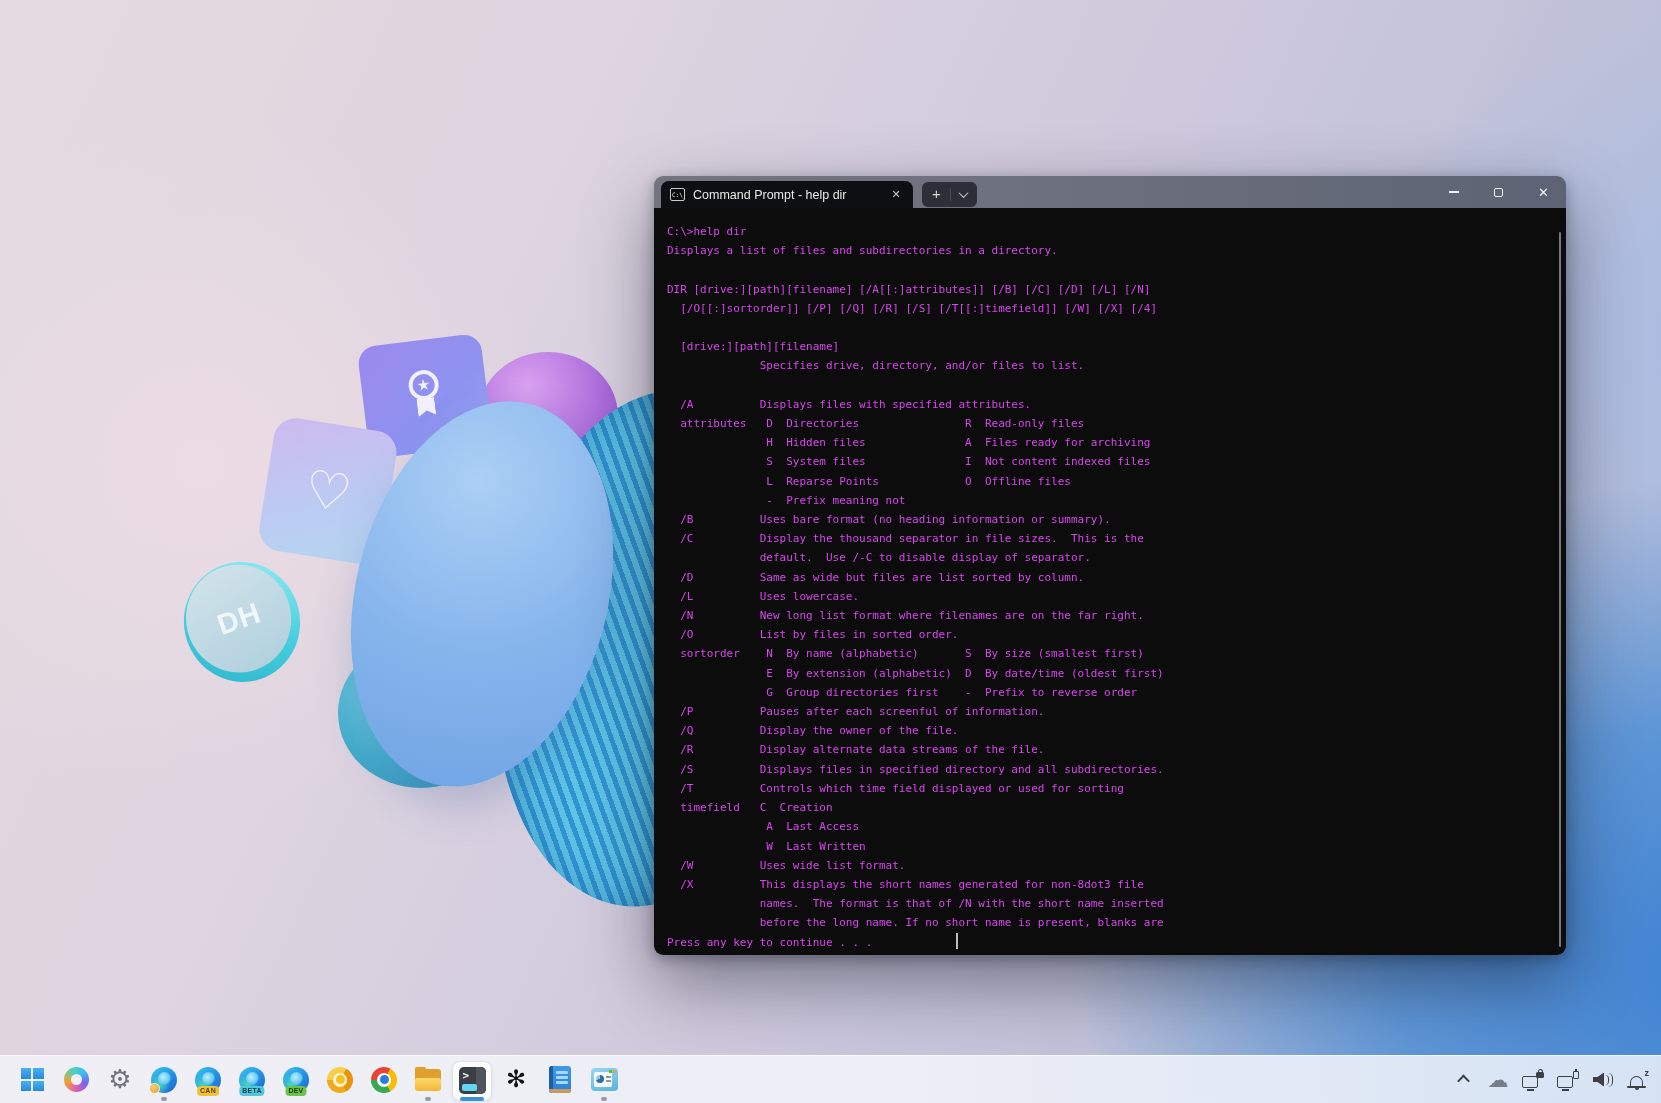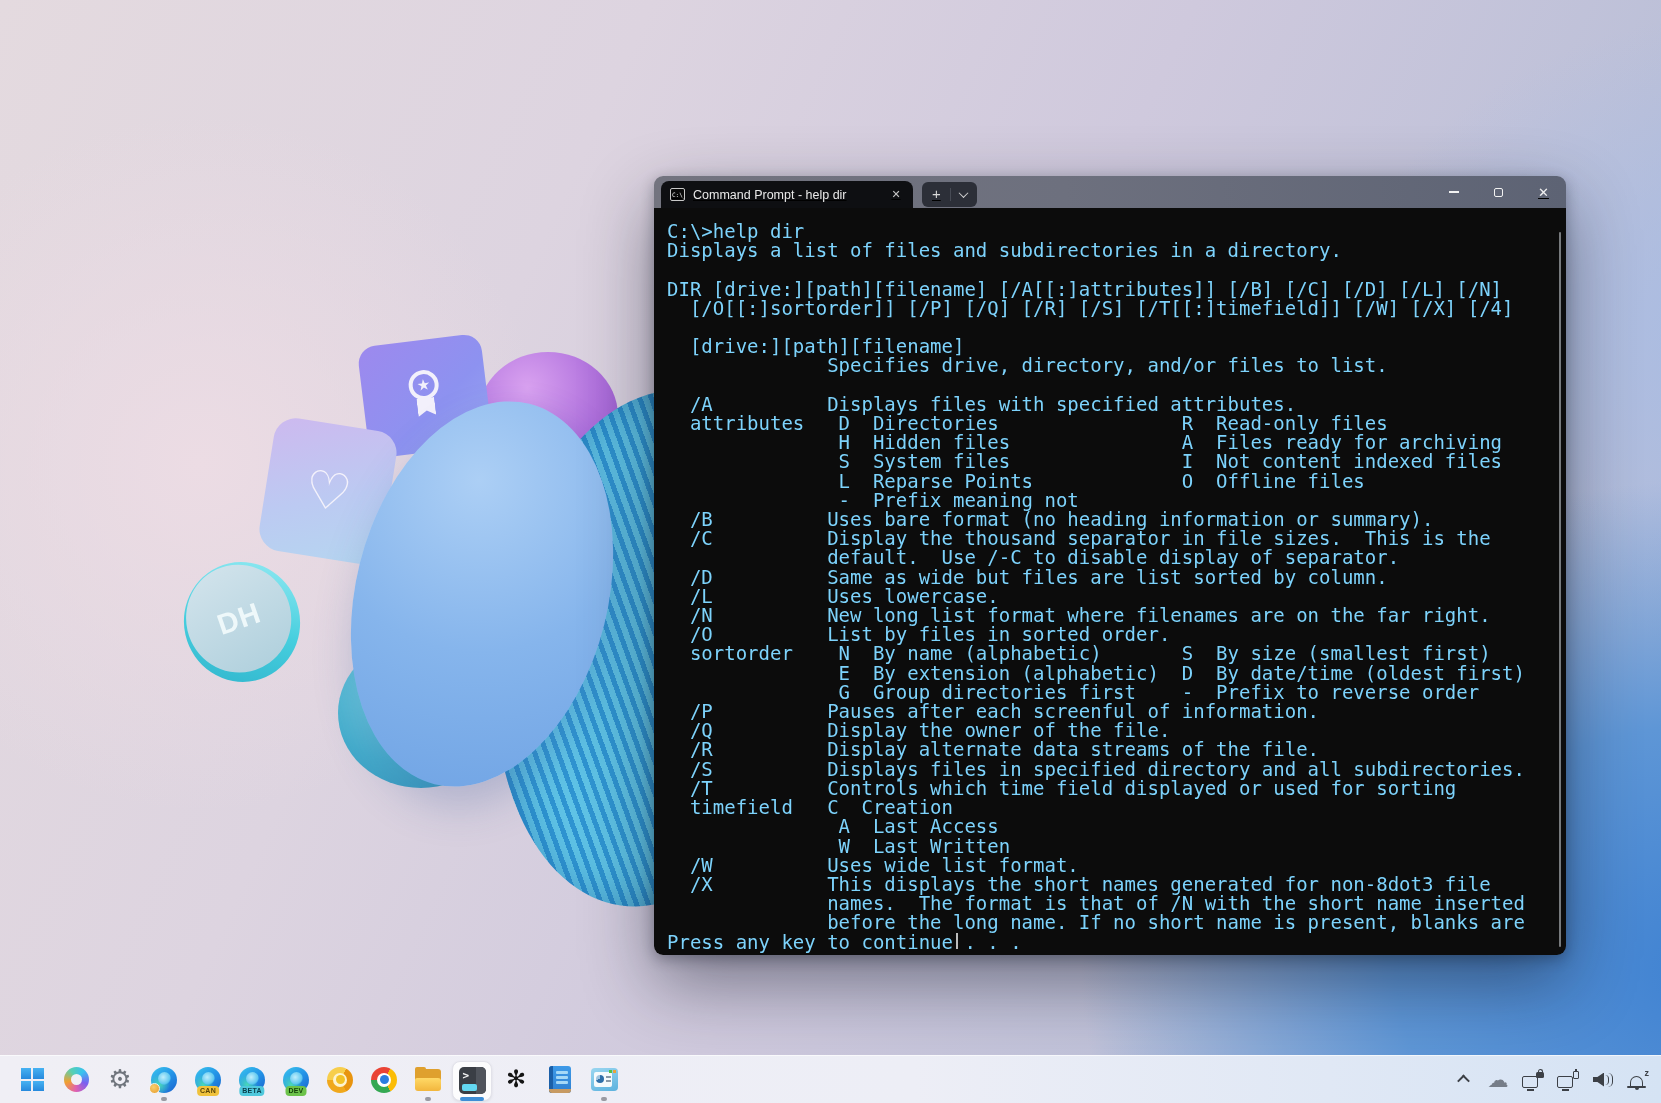"Command Prompt - help dir" .titlebar { text-decoration: underline -> none }
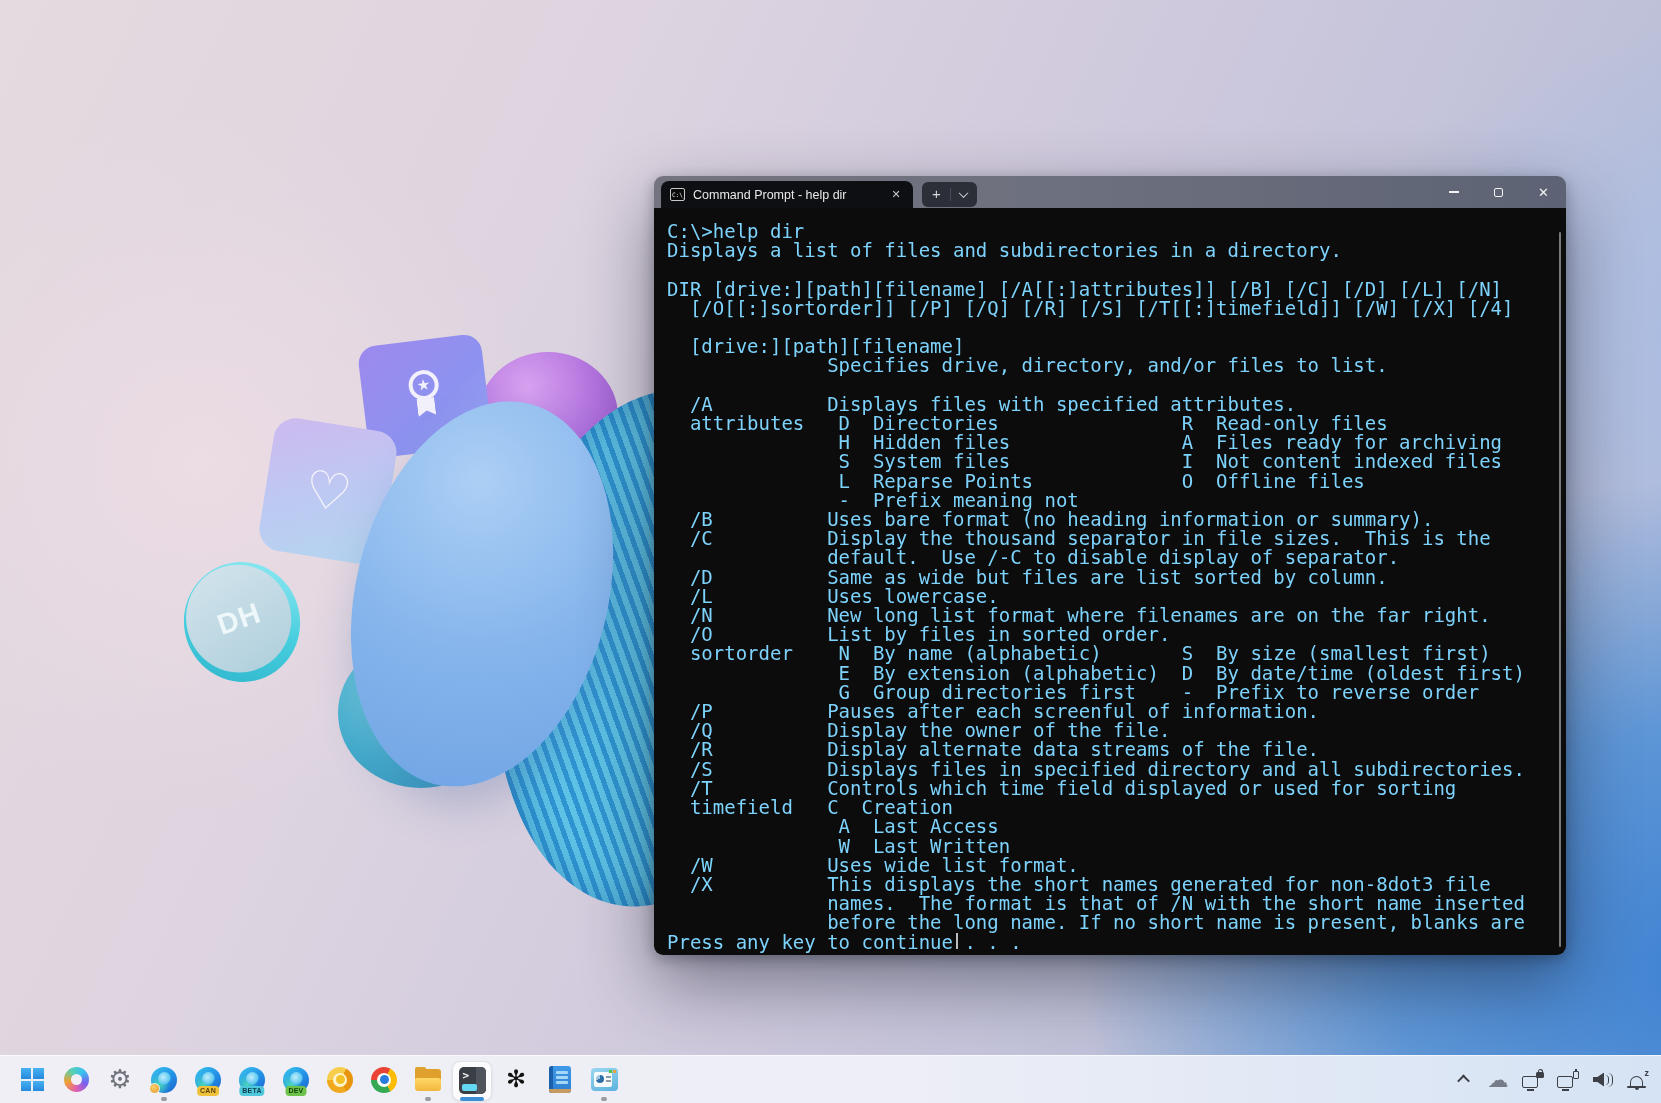"C:\>help dir" .term-pre { color: #7dd3fc -> #d946ef; font-size: 19px -> 11px }
